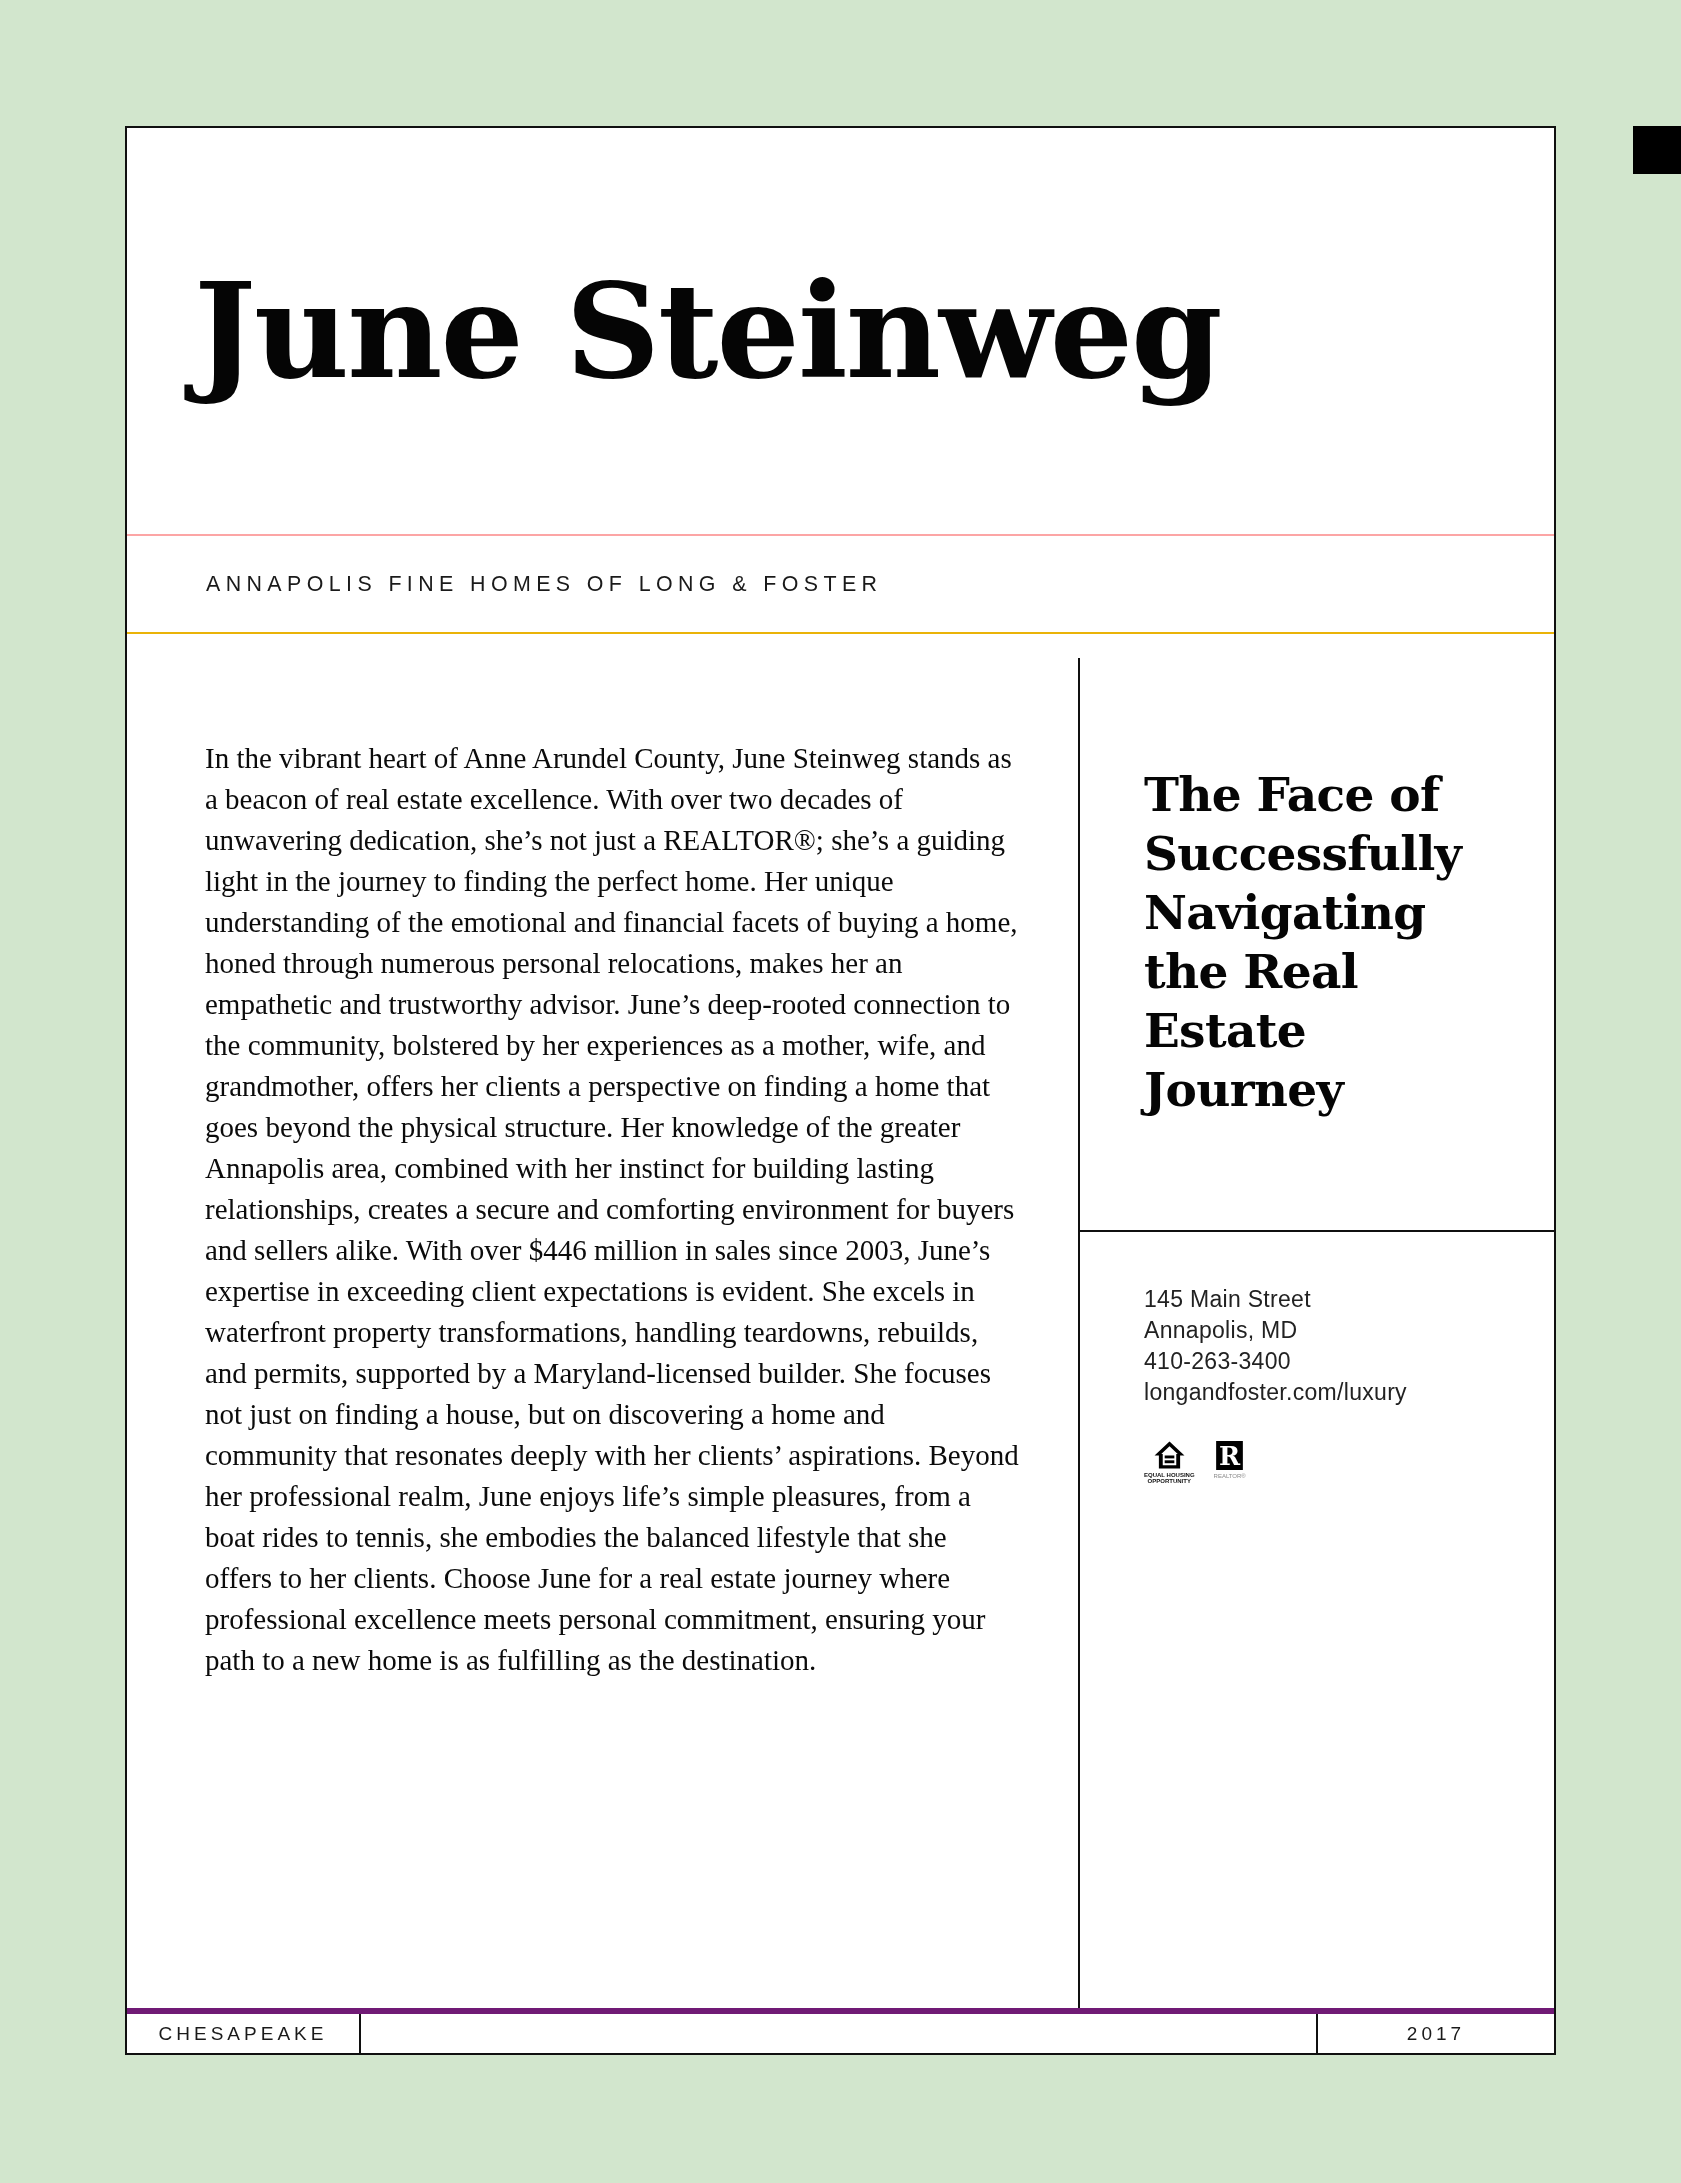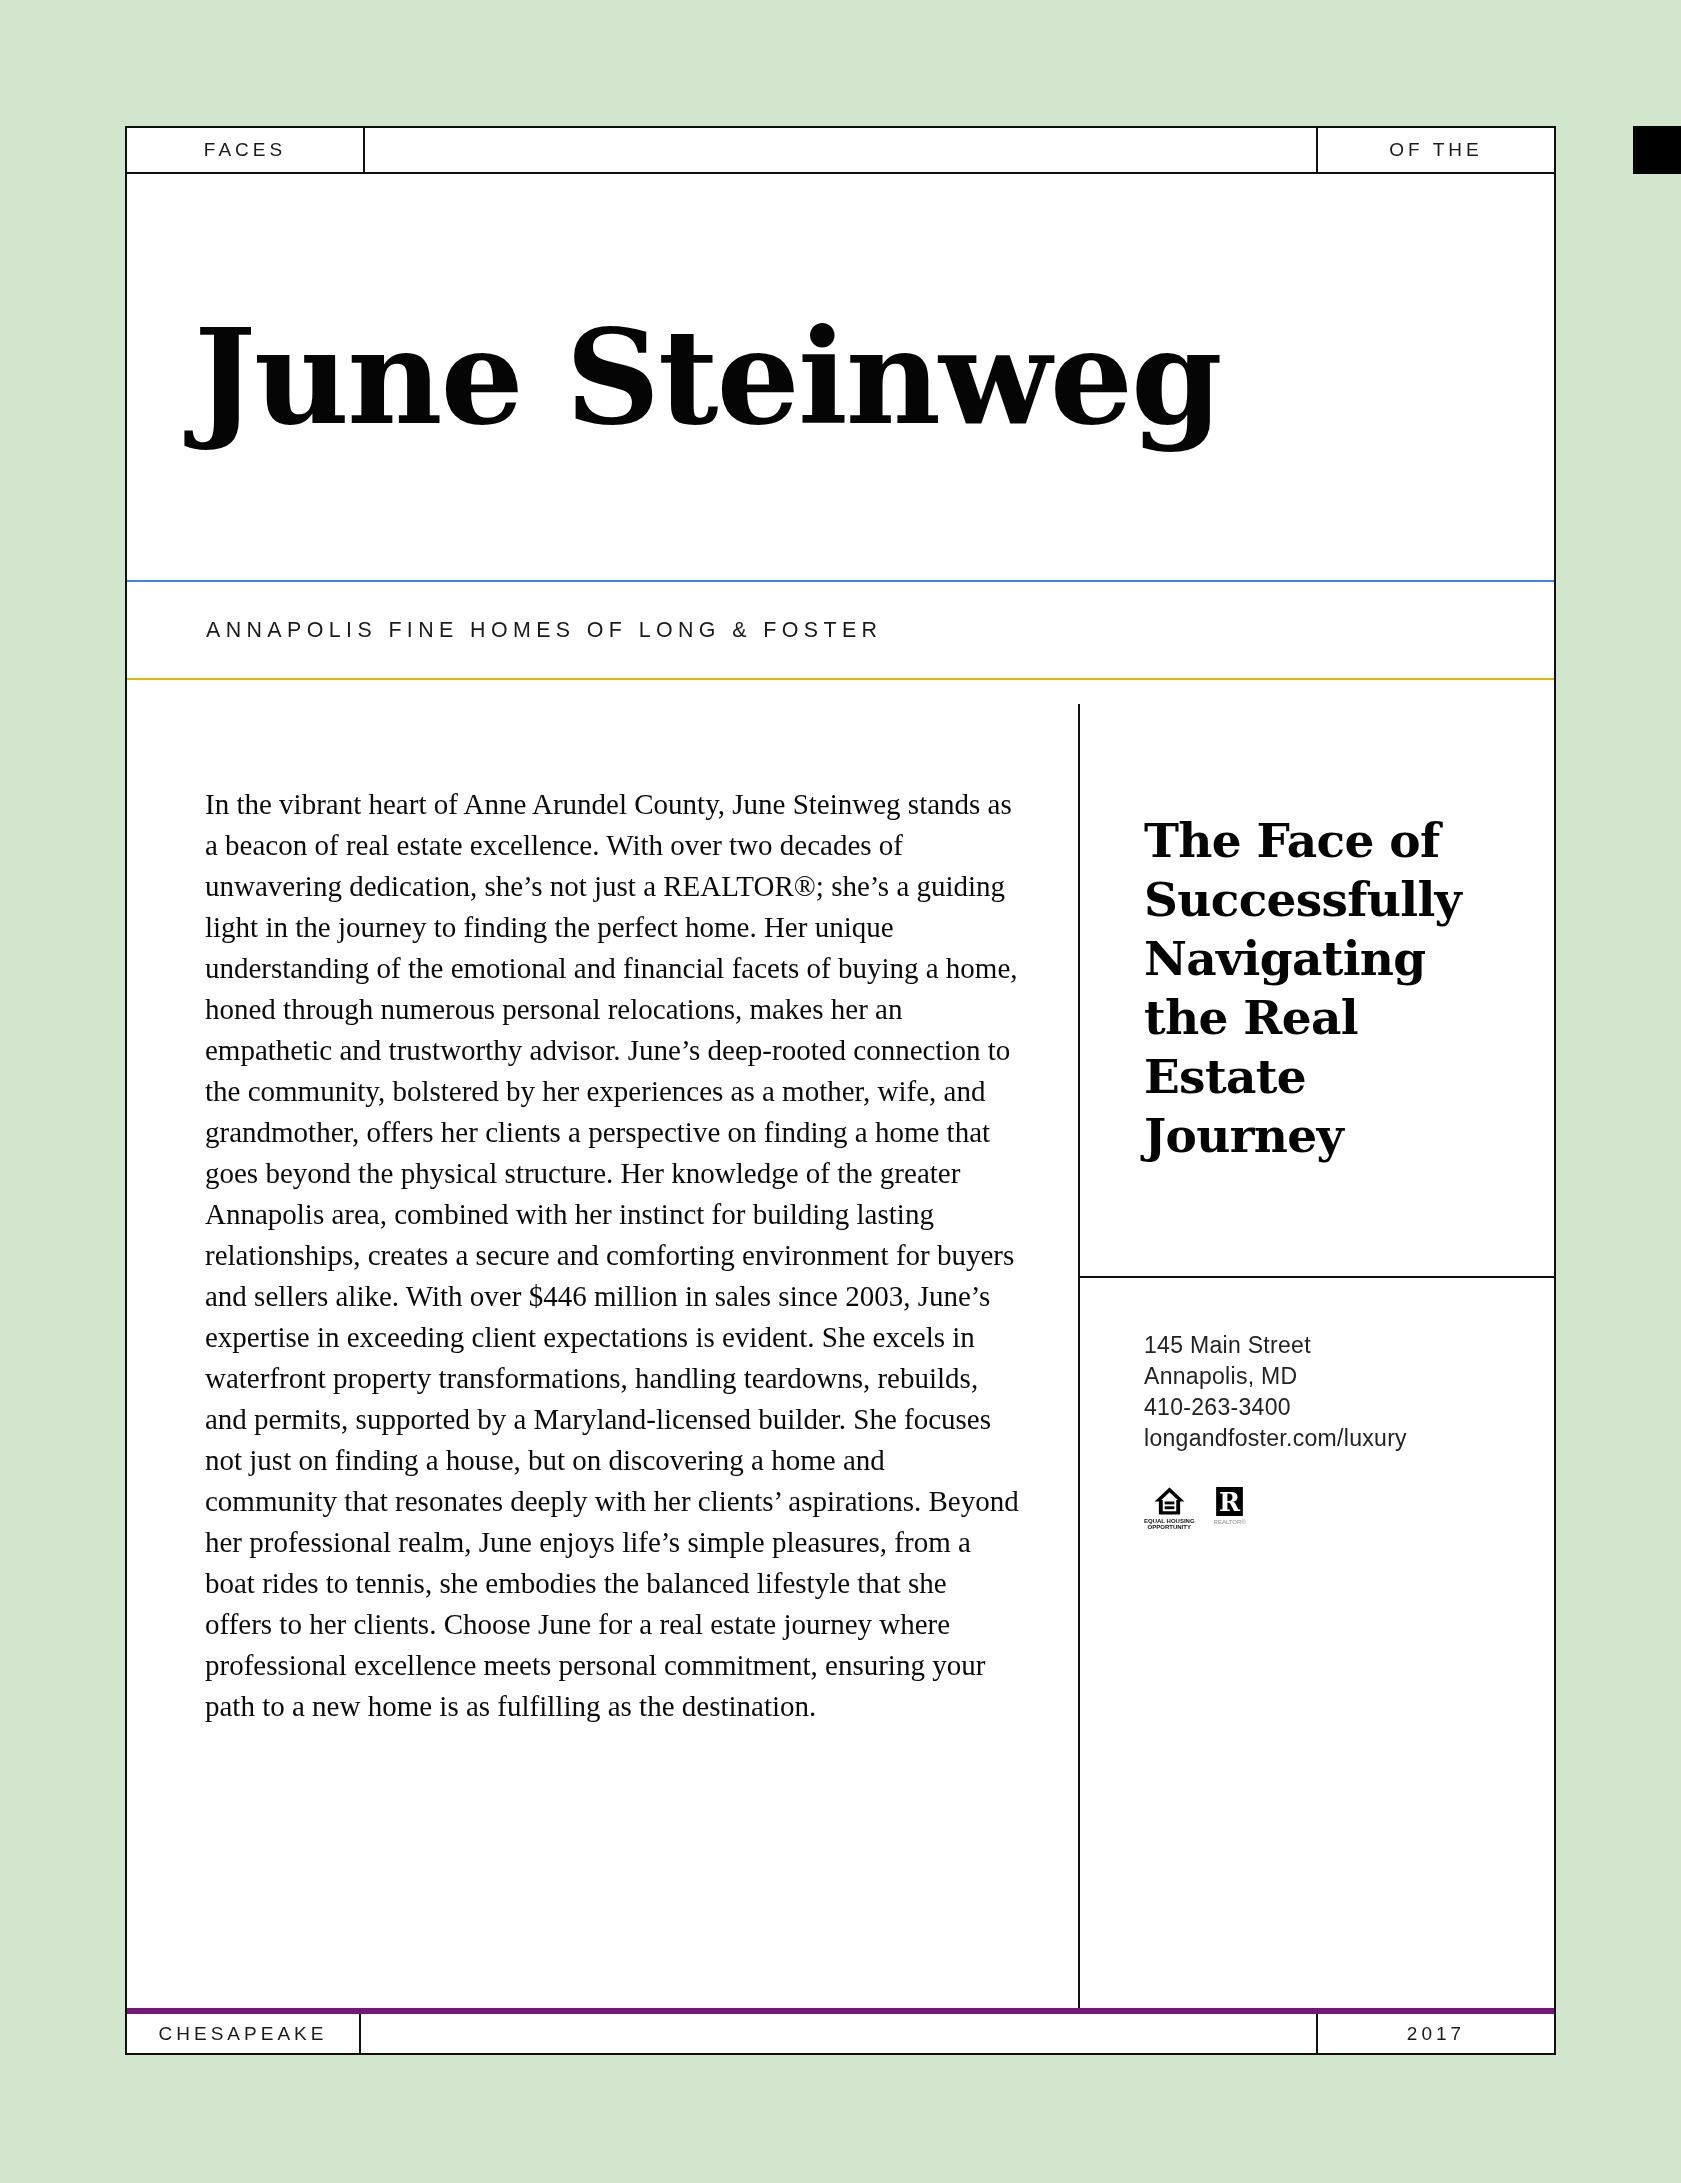"FACES" div.rowcells { html: <div> <div> <span>FACES</span> </div> <div></div> <div> <span>OF THE</span> </div> </div> -> none }
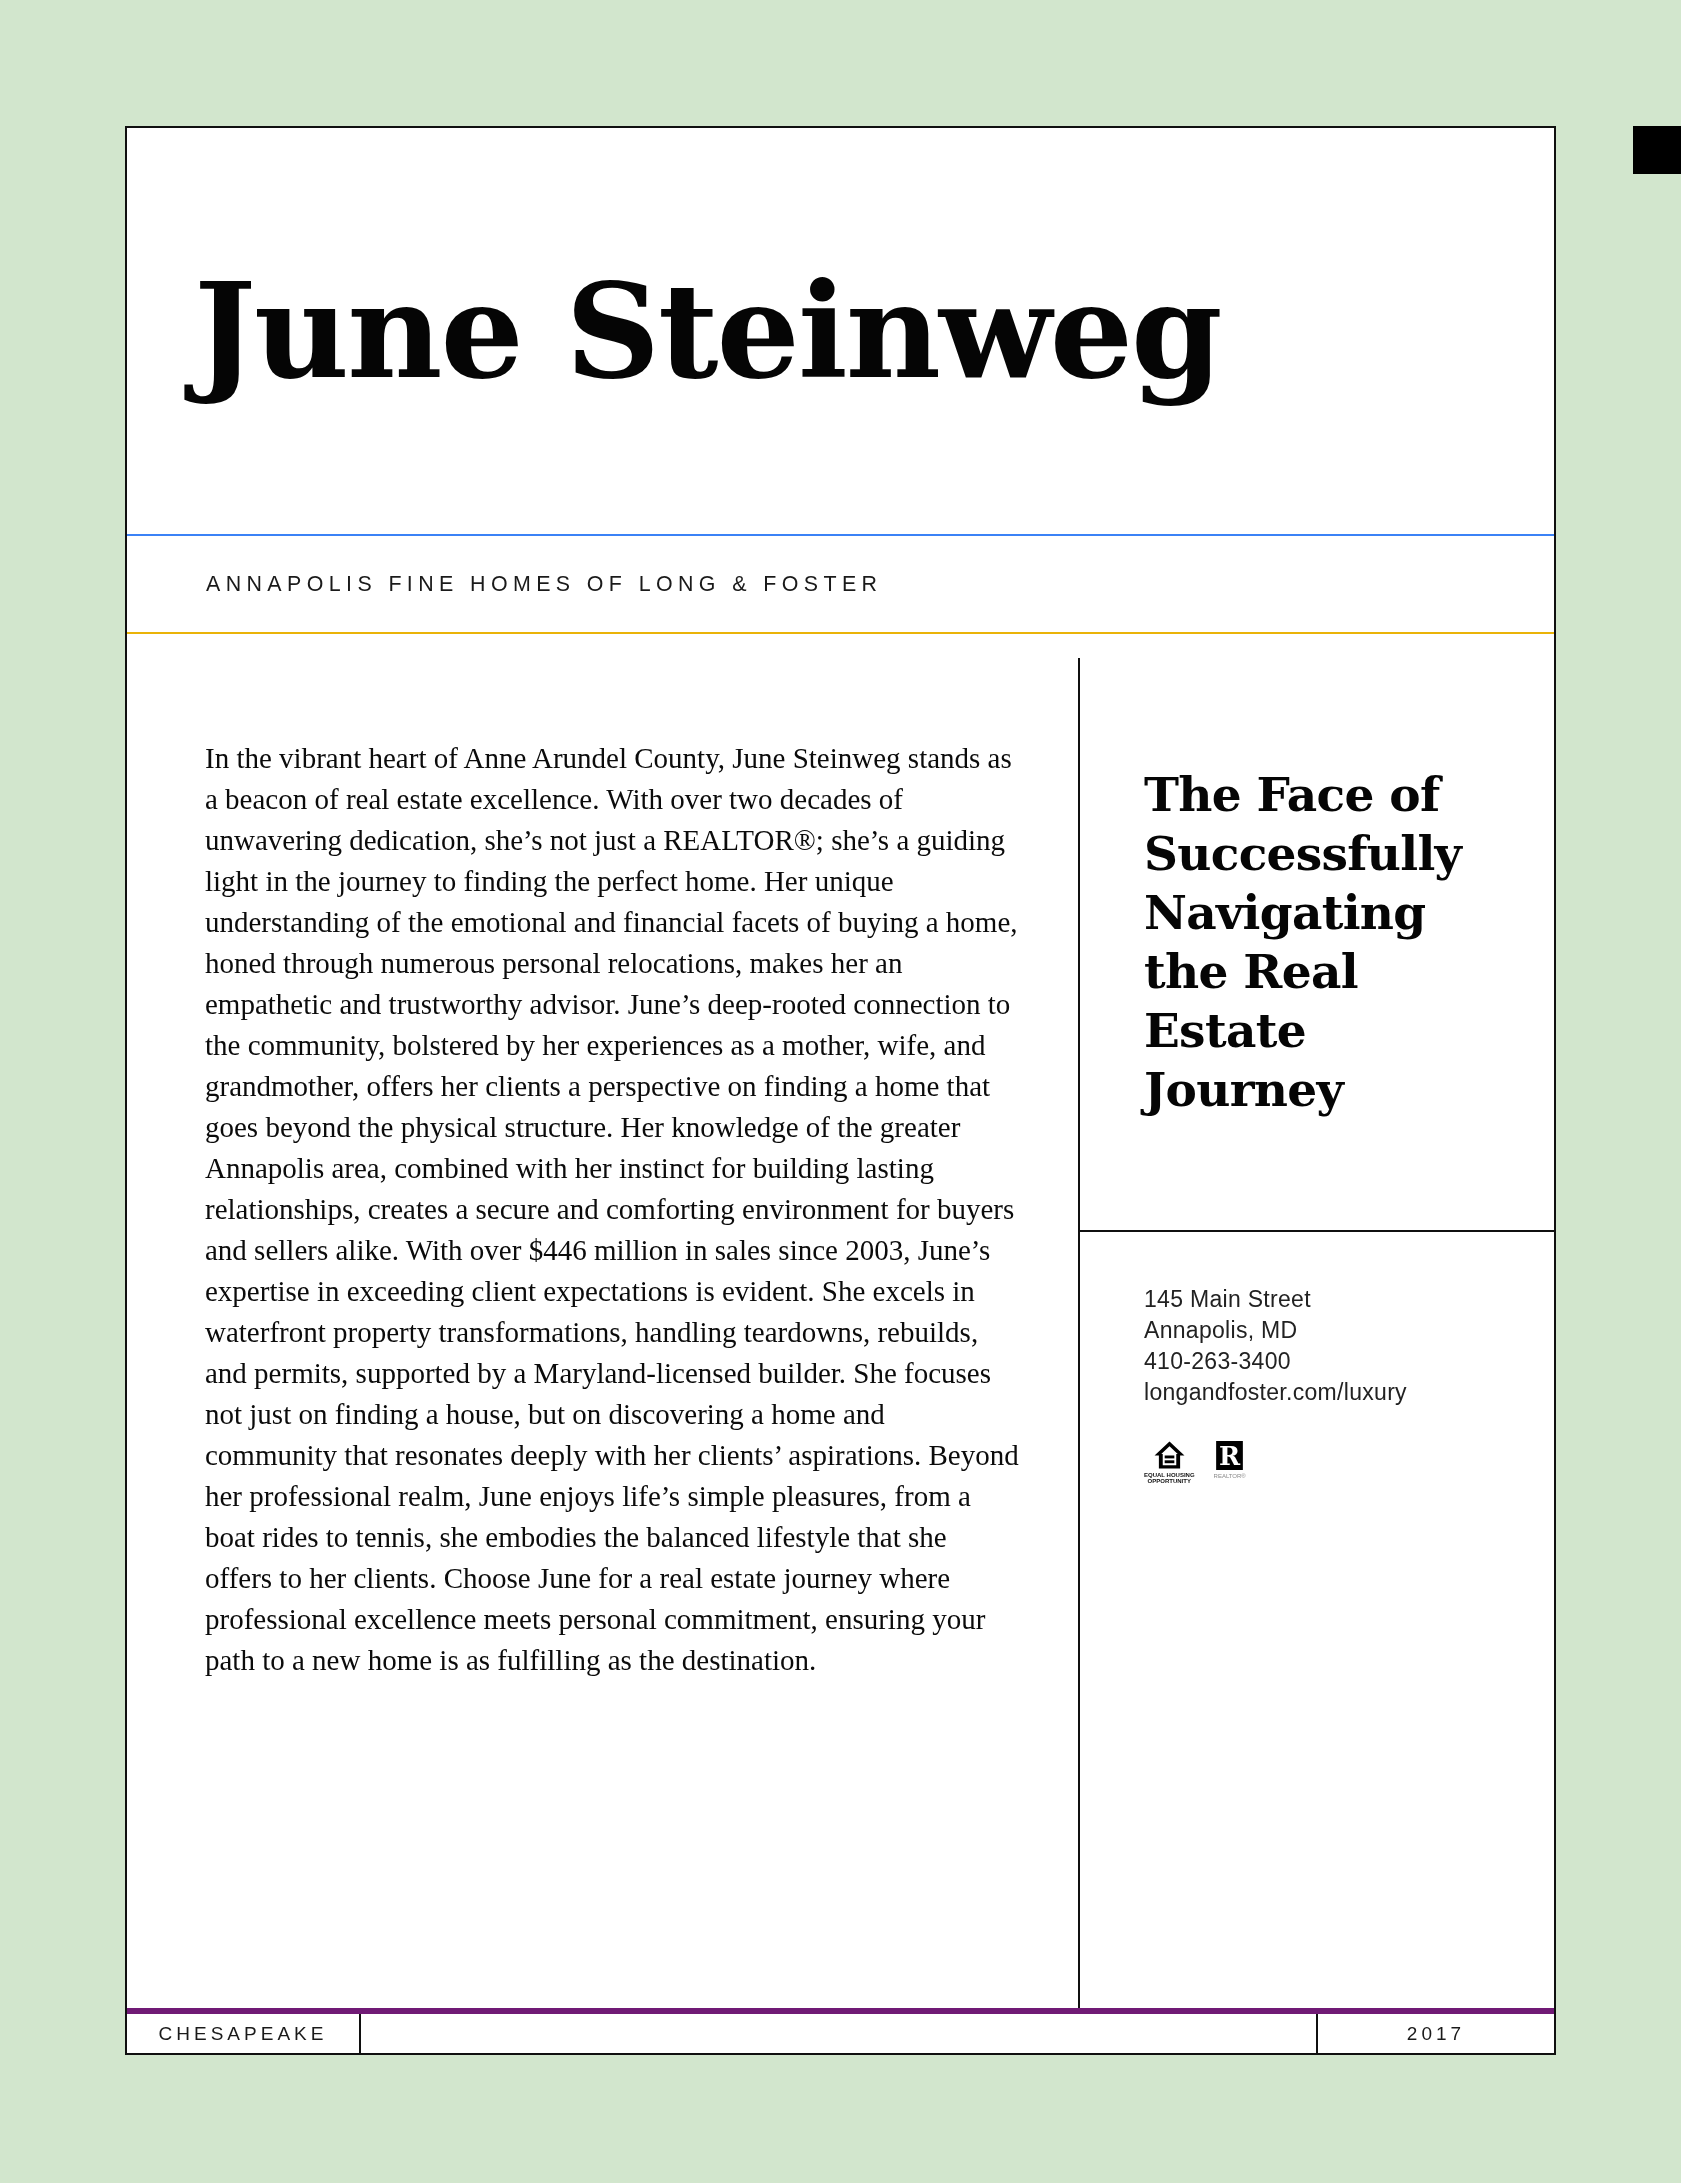"June Steinweg" .title-section { border-bottom: 2px solid #3b82f6 -> 2px solid #fca5a5 }
